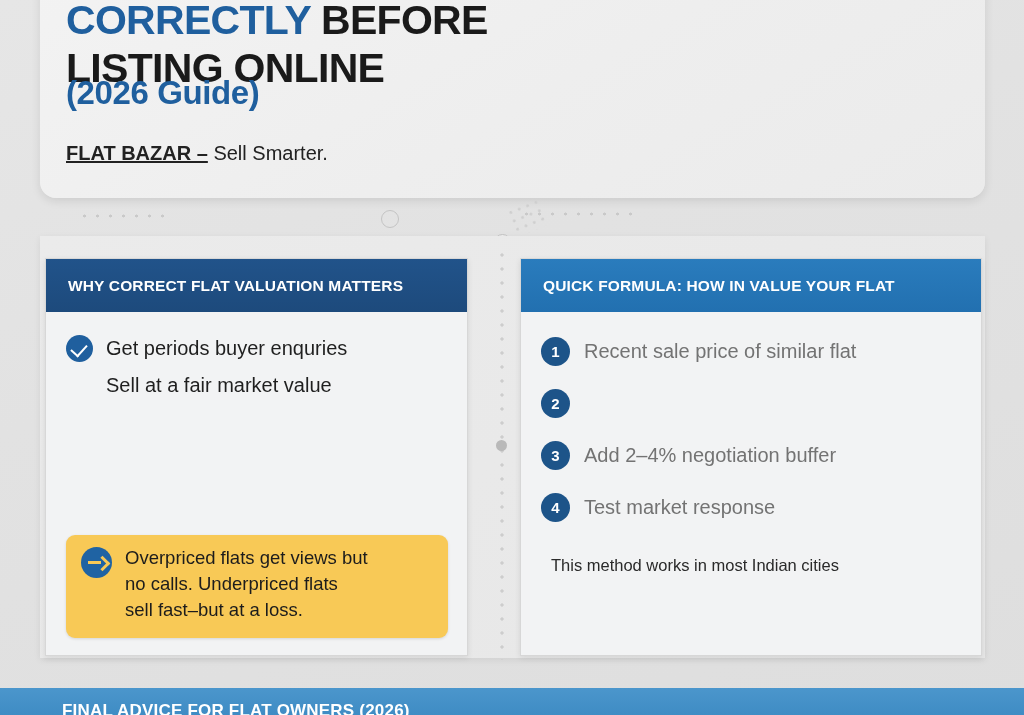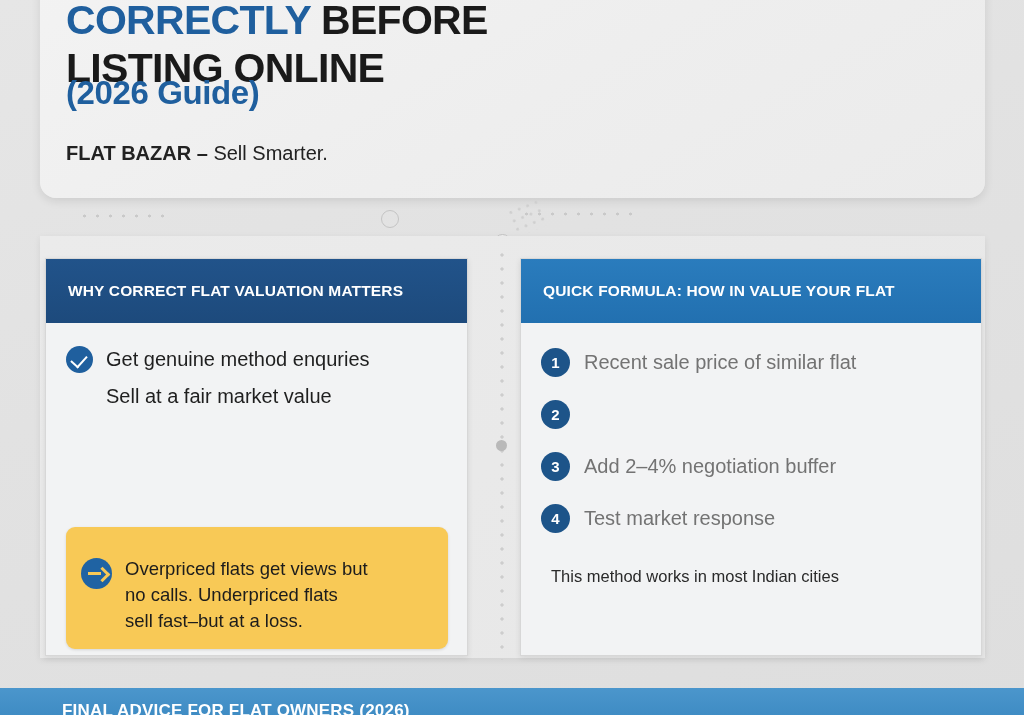"FLAT BAZAR –" .hero-brand .bold { text-decoration: none -> underline }
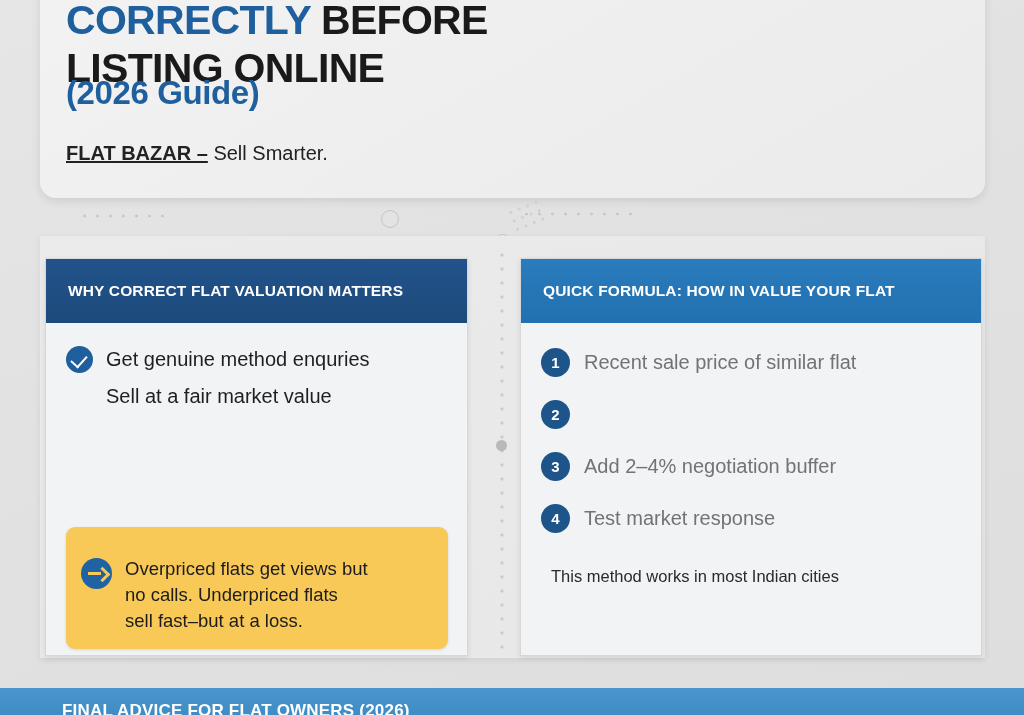"WHY CORRECT FLAT VALUATION MATTERS" .card-header { height: 64px -> 53px }
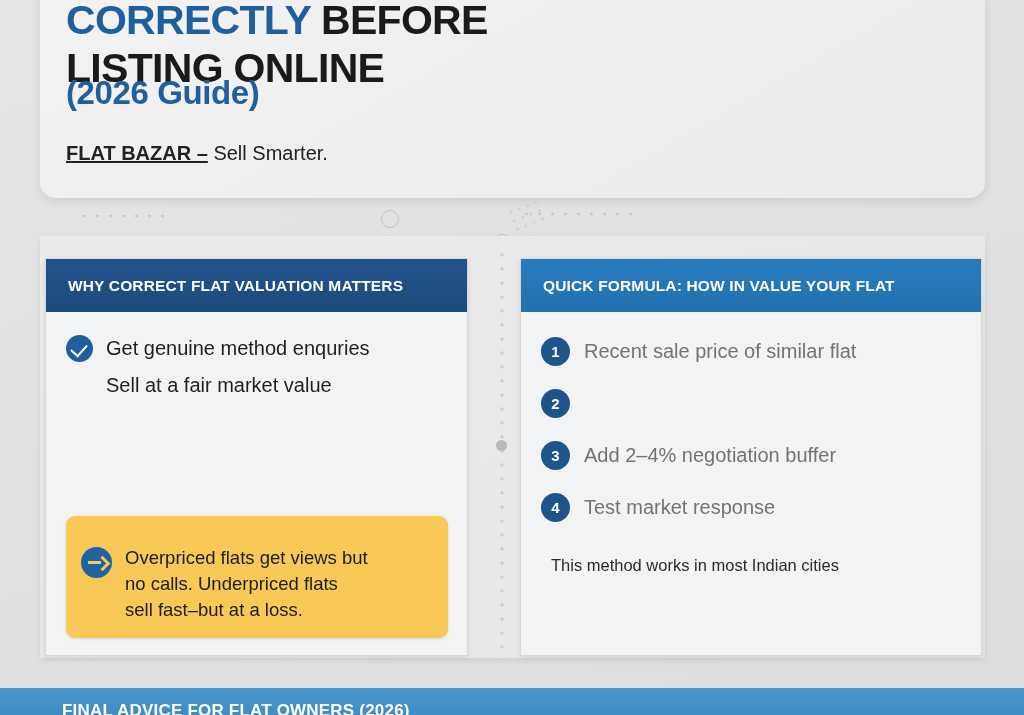"Get genuine method enquries" span.check-text { text: genuine method -> periods buyer }
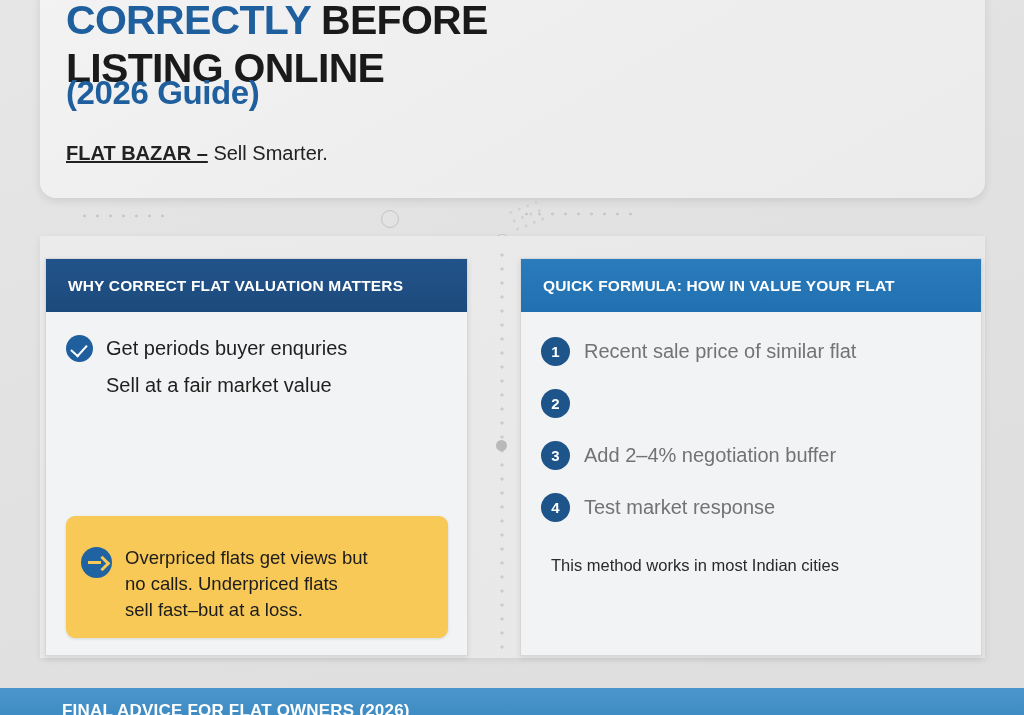"Overpriced flats get views but" .callout { padding: 29px 14px 15px 15px -> 10px 14px 15px 15px }
